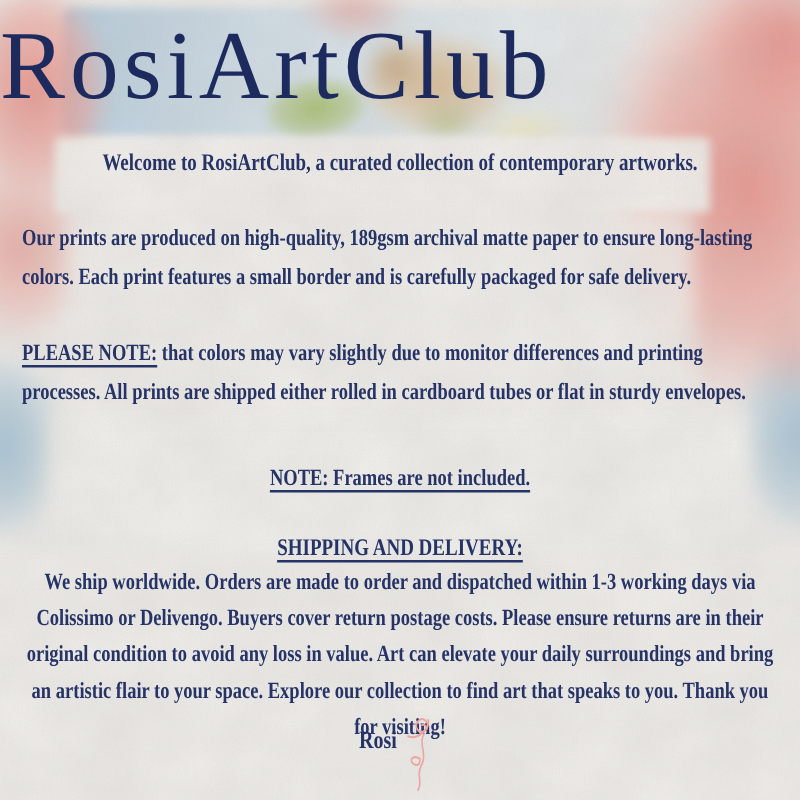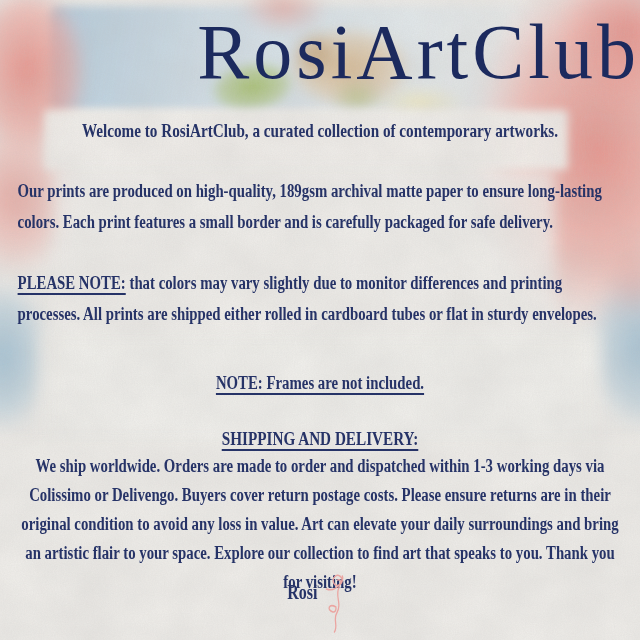"RosiArtClub" .title { text-align: right -> left }
